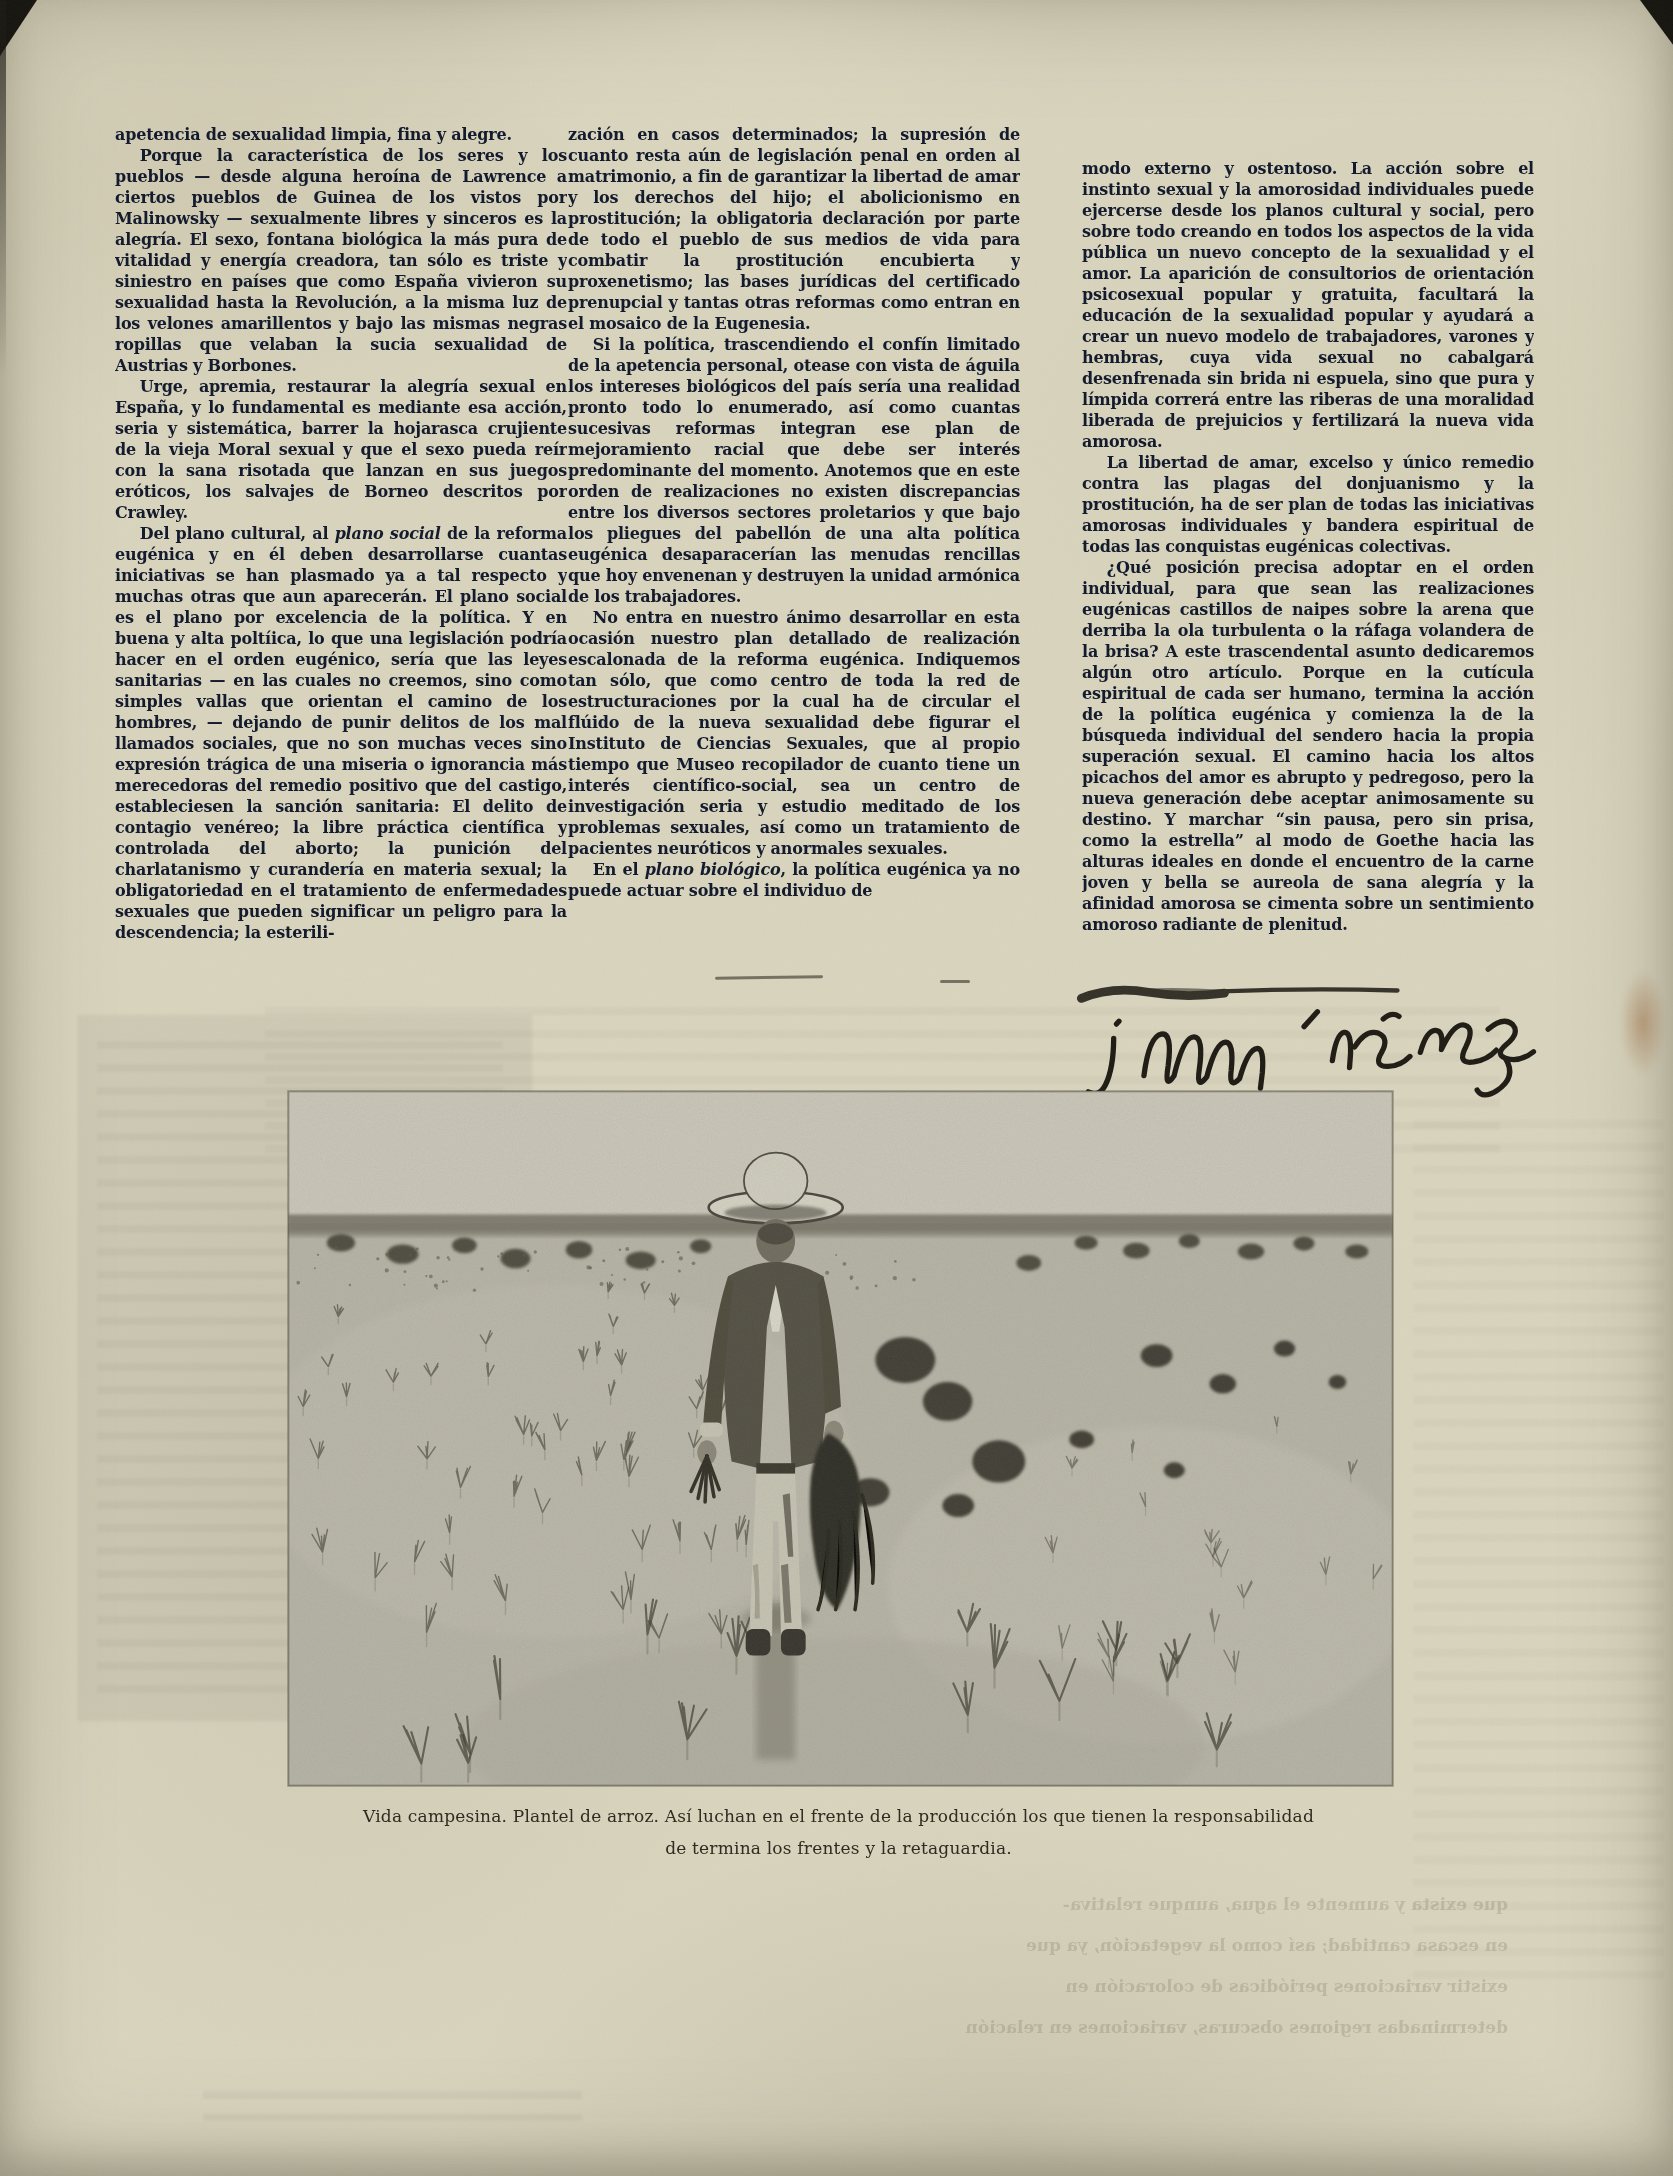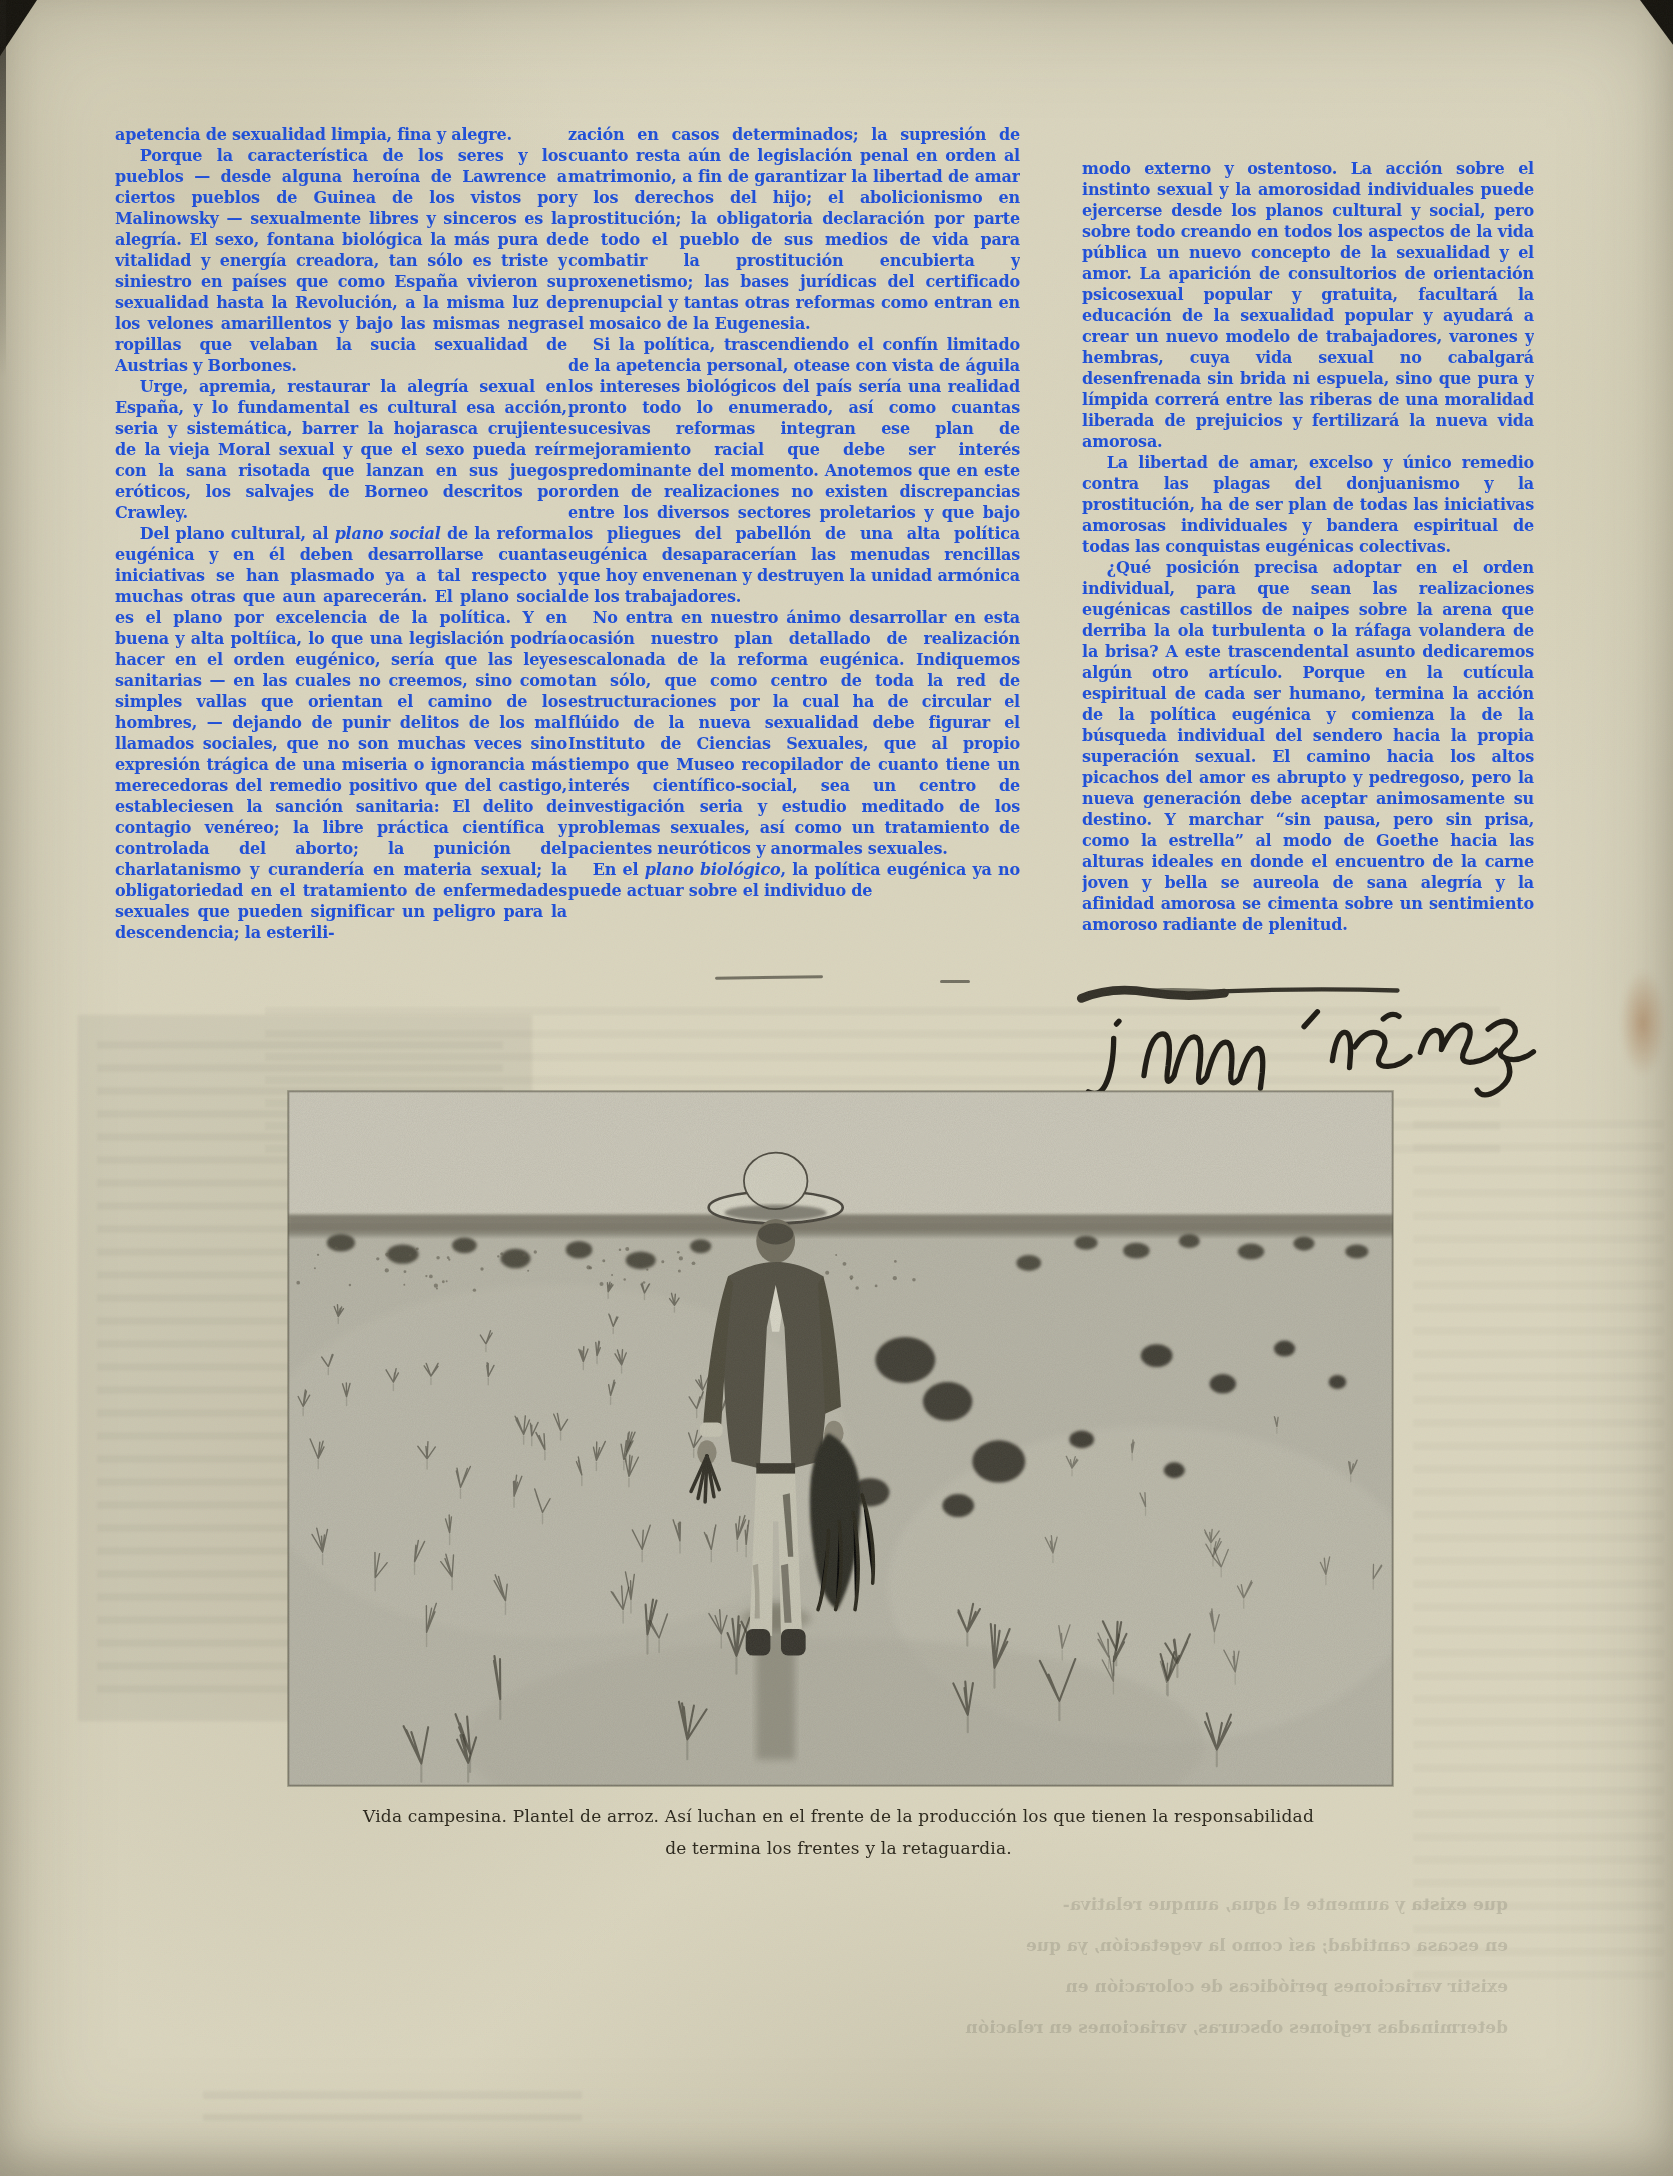"apetencia de sexualidad limpia, fina" .col { color: #1d4ed8 -> #0f172a }
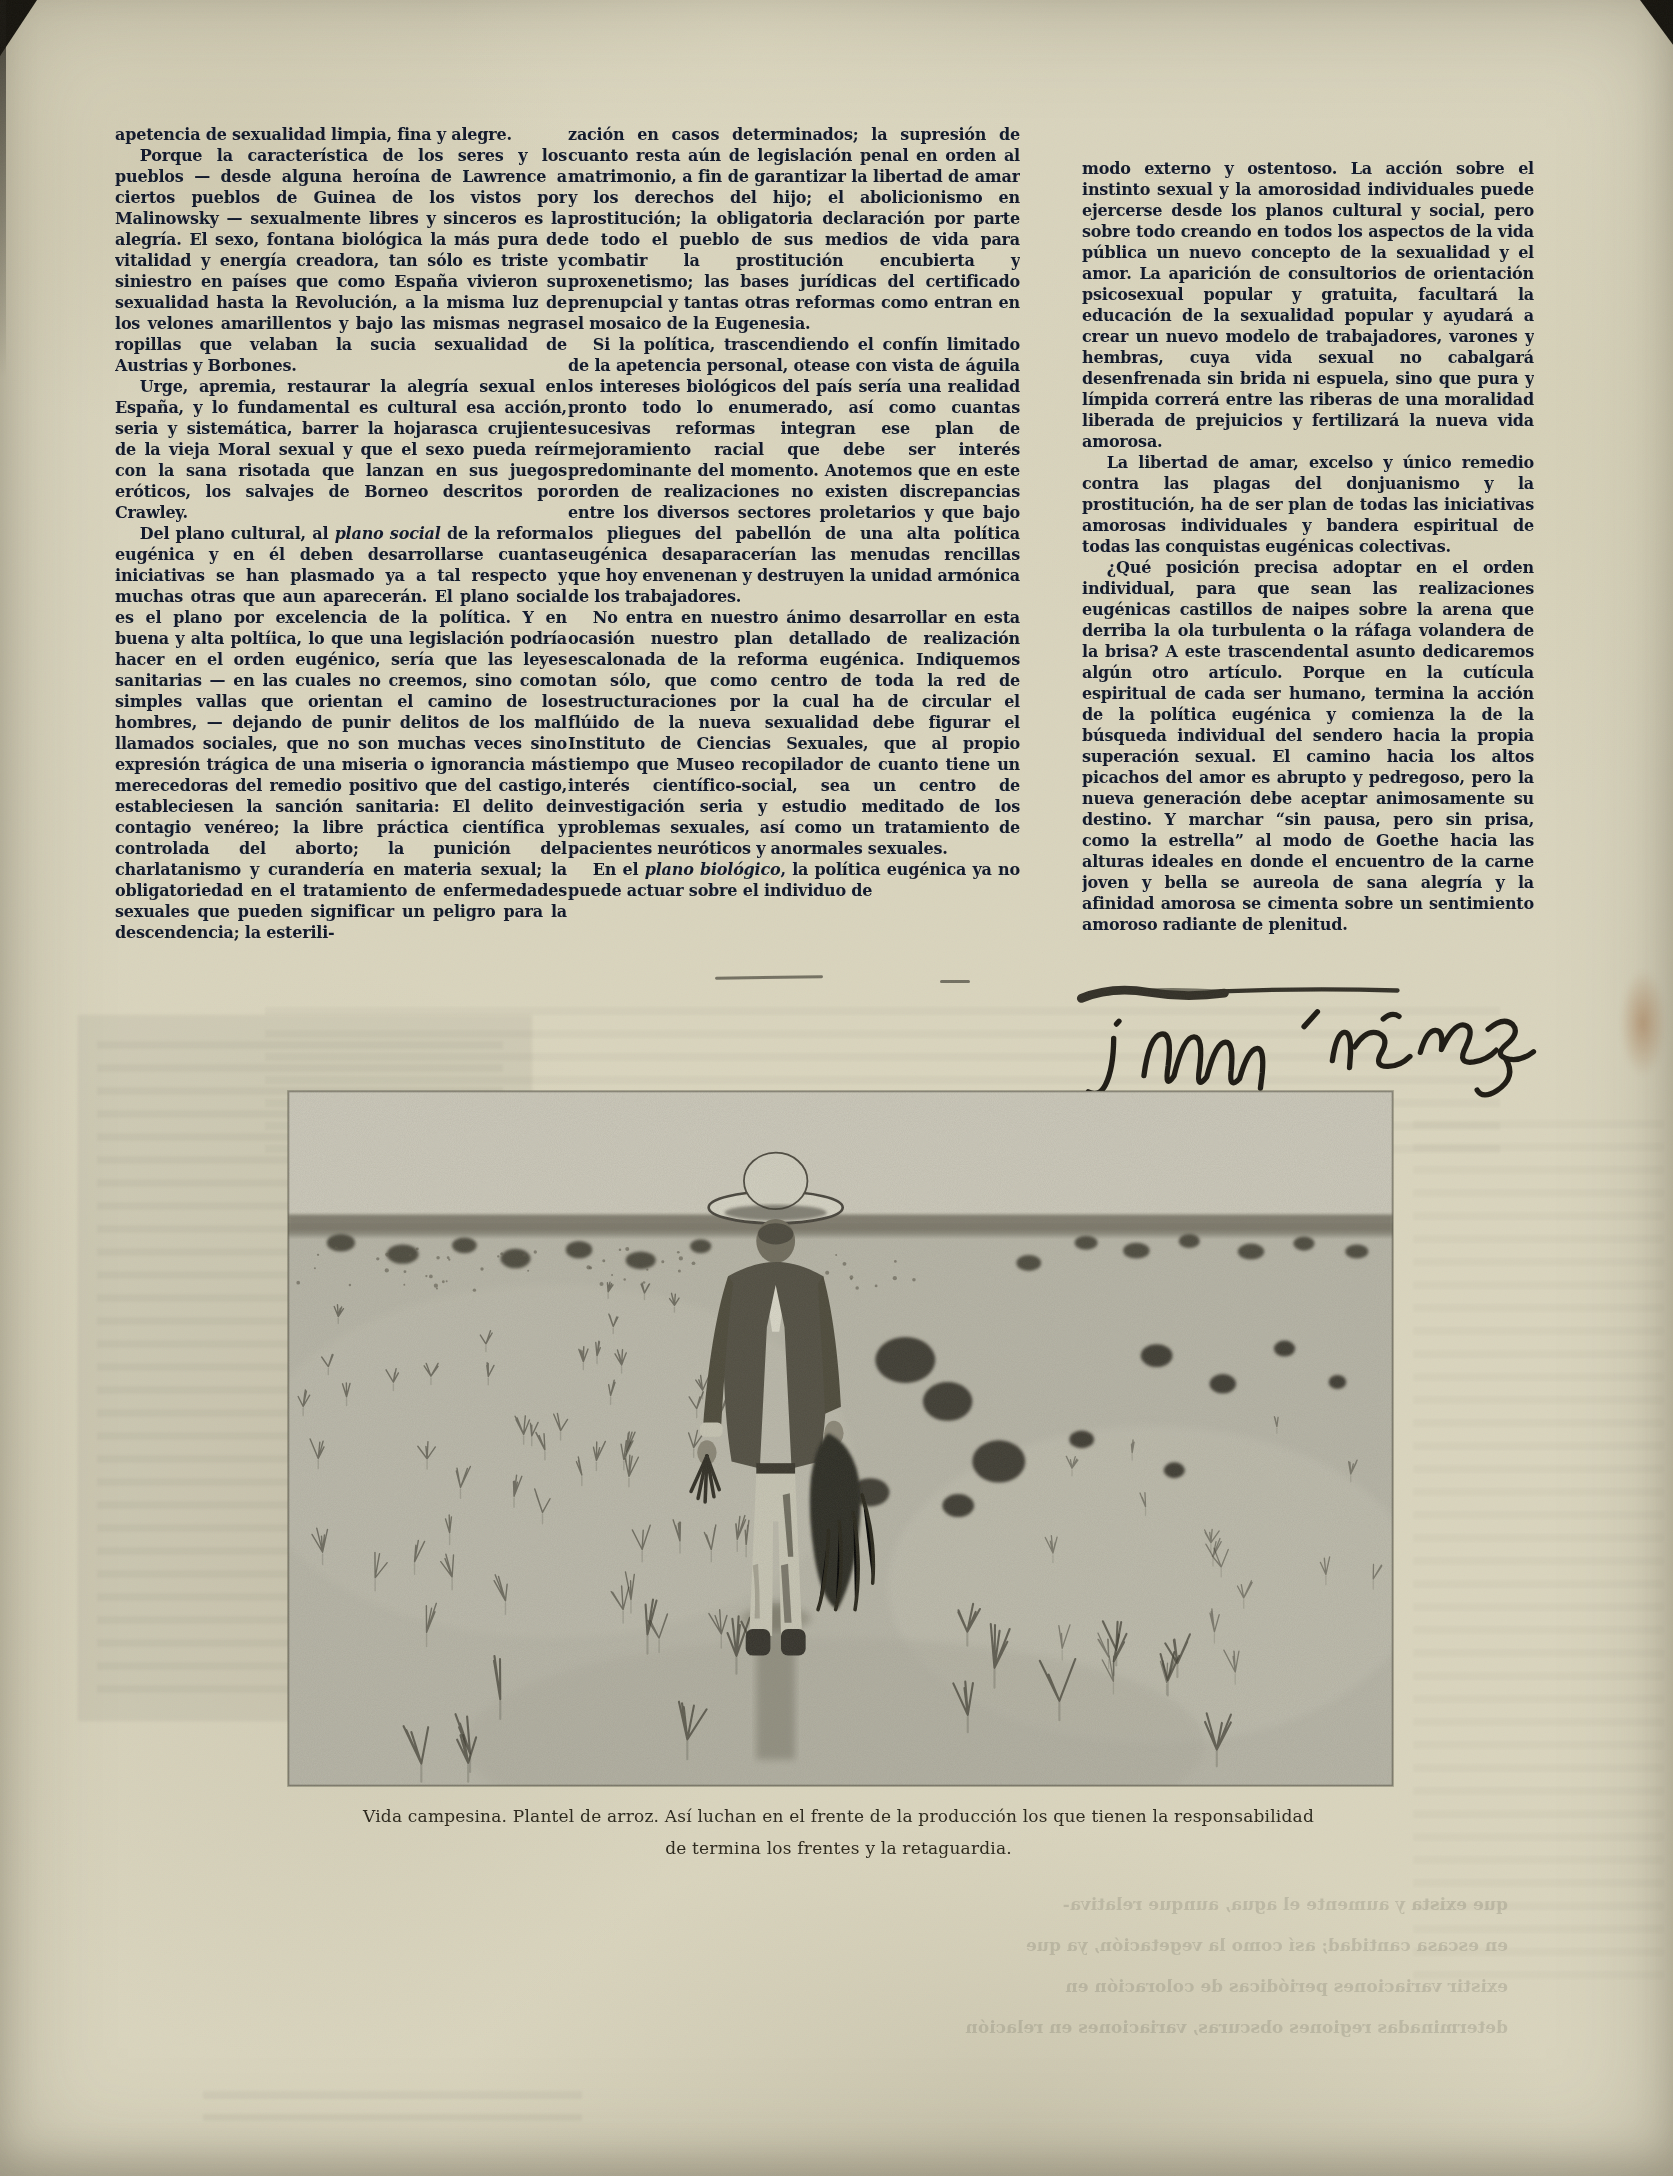"Urge, apremia, restaurar la alegría" span { text: cultural -> mediante }
